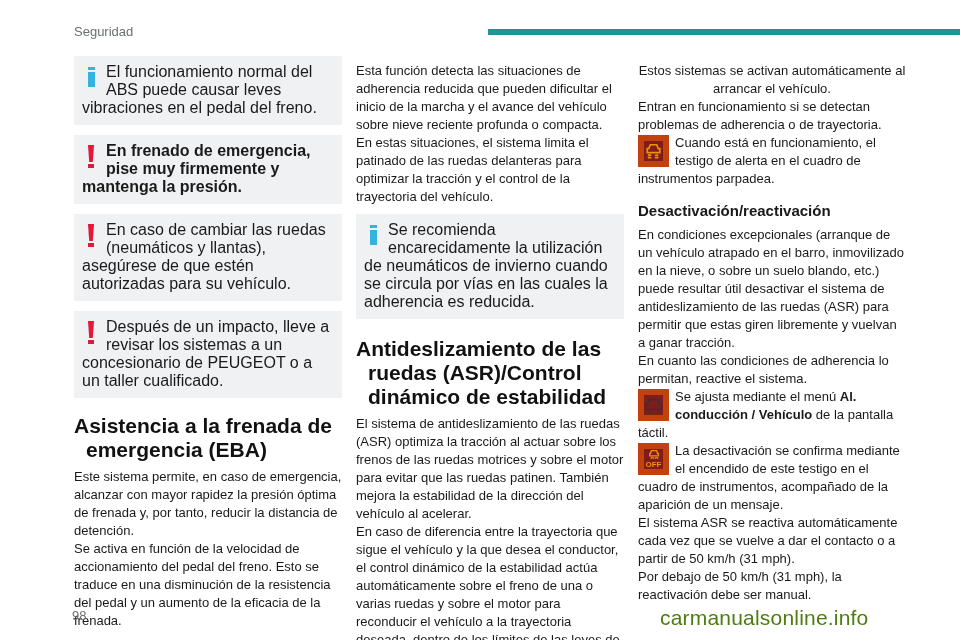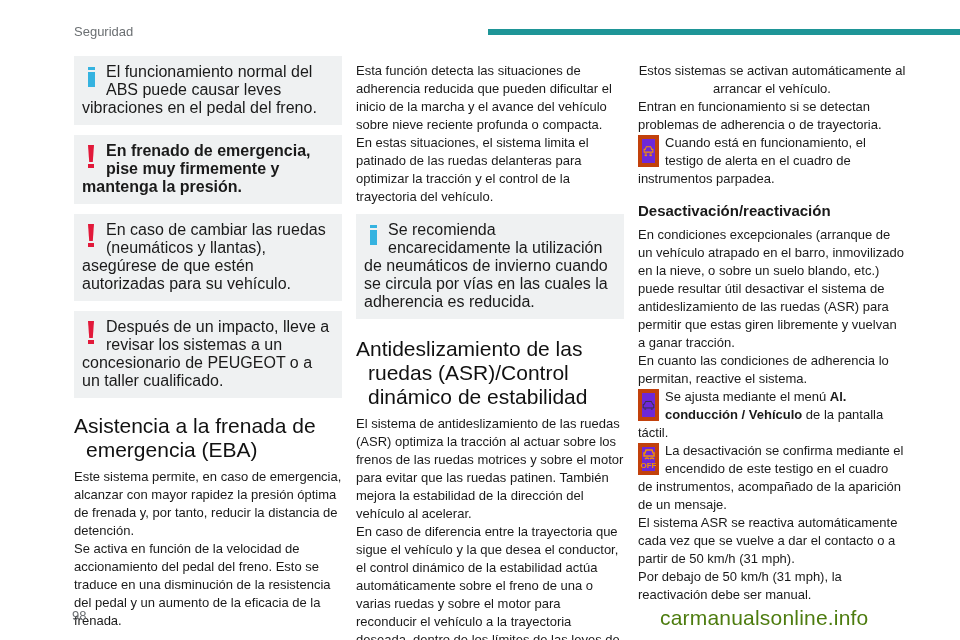"Antideslizamiento de las" h2 { font-weight: normal -> bold }
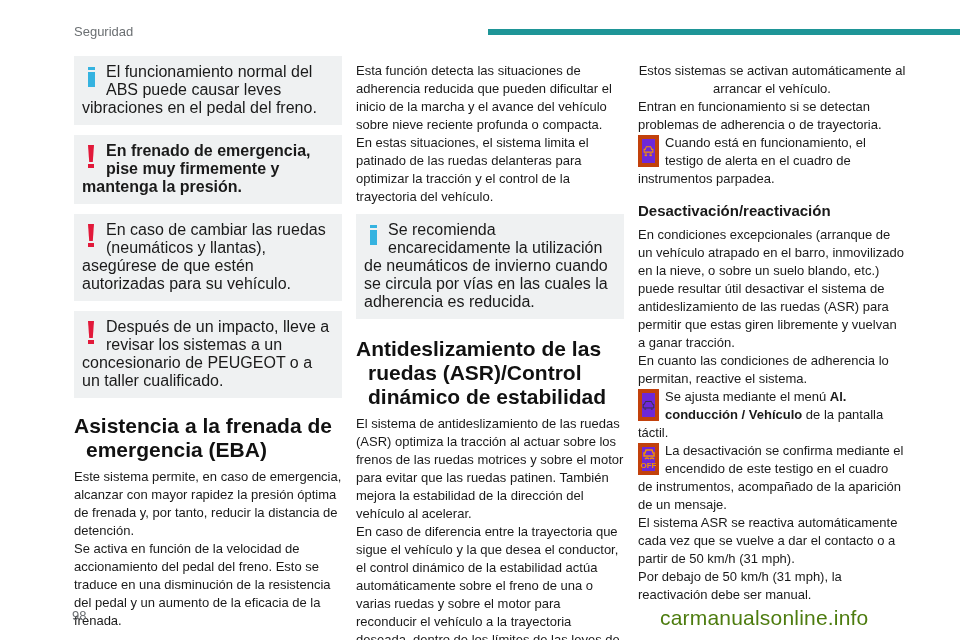"OFF" .picon { background: #6d28d9 -> #7f1d1d; border: 4px solid #c2410c -> 6px solid #c2410c; width: 21px -> 31px }
